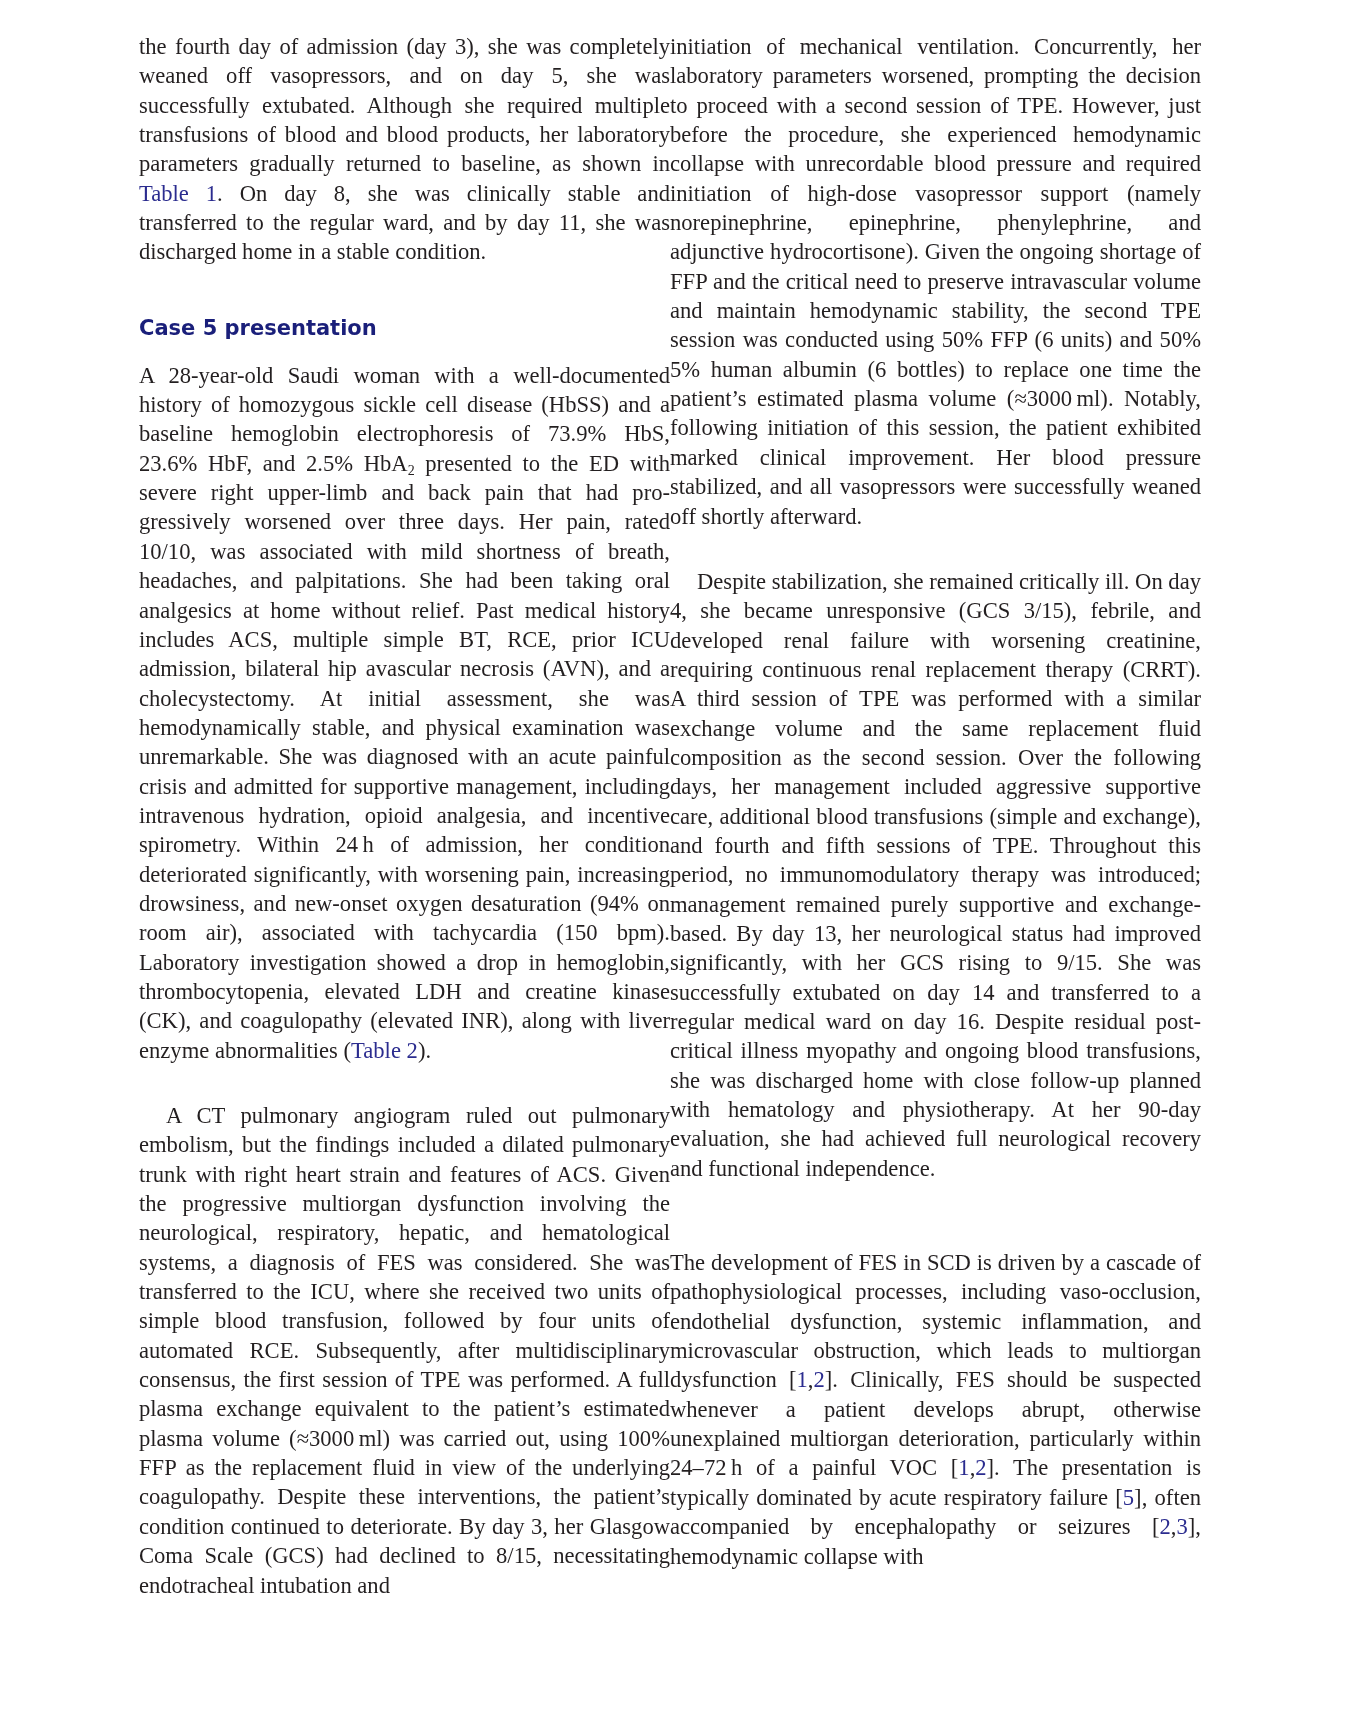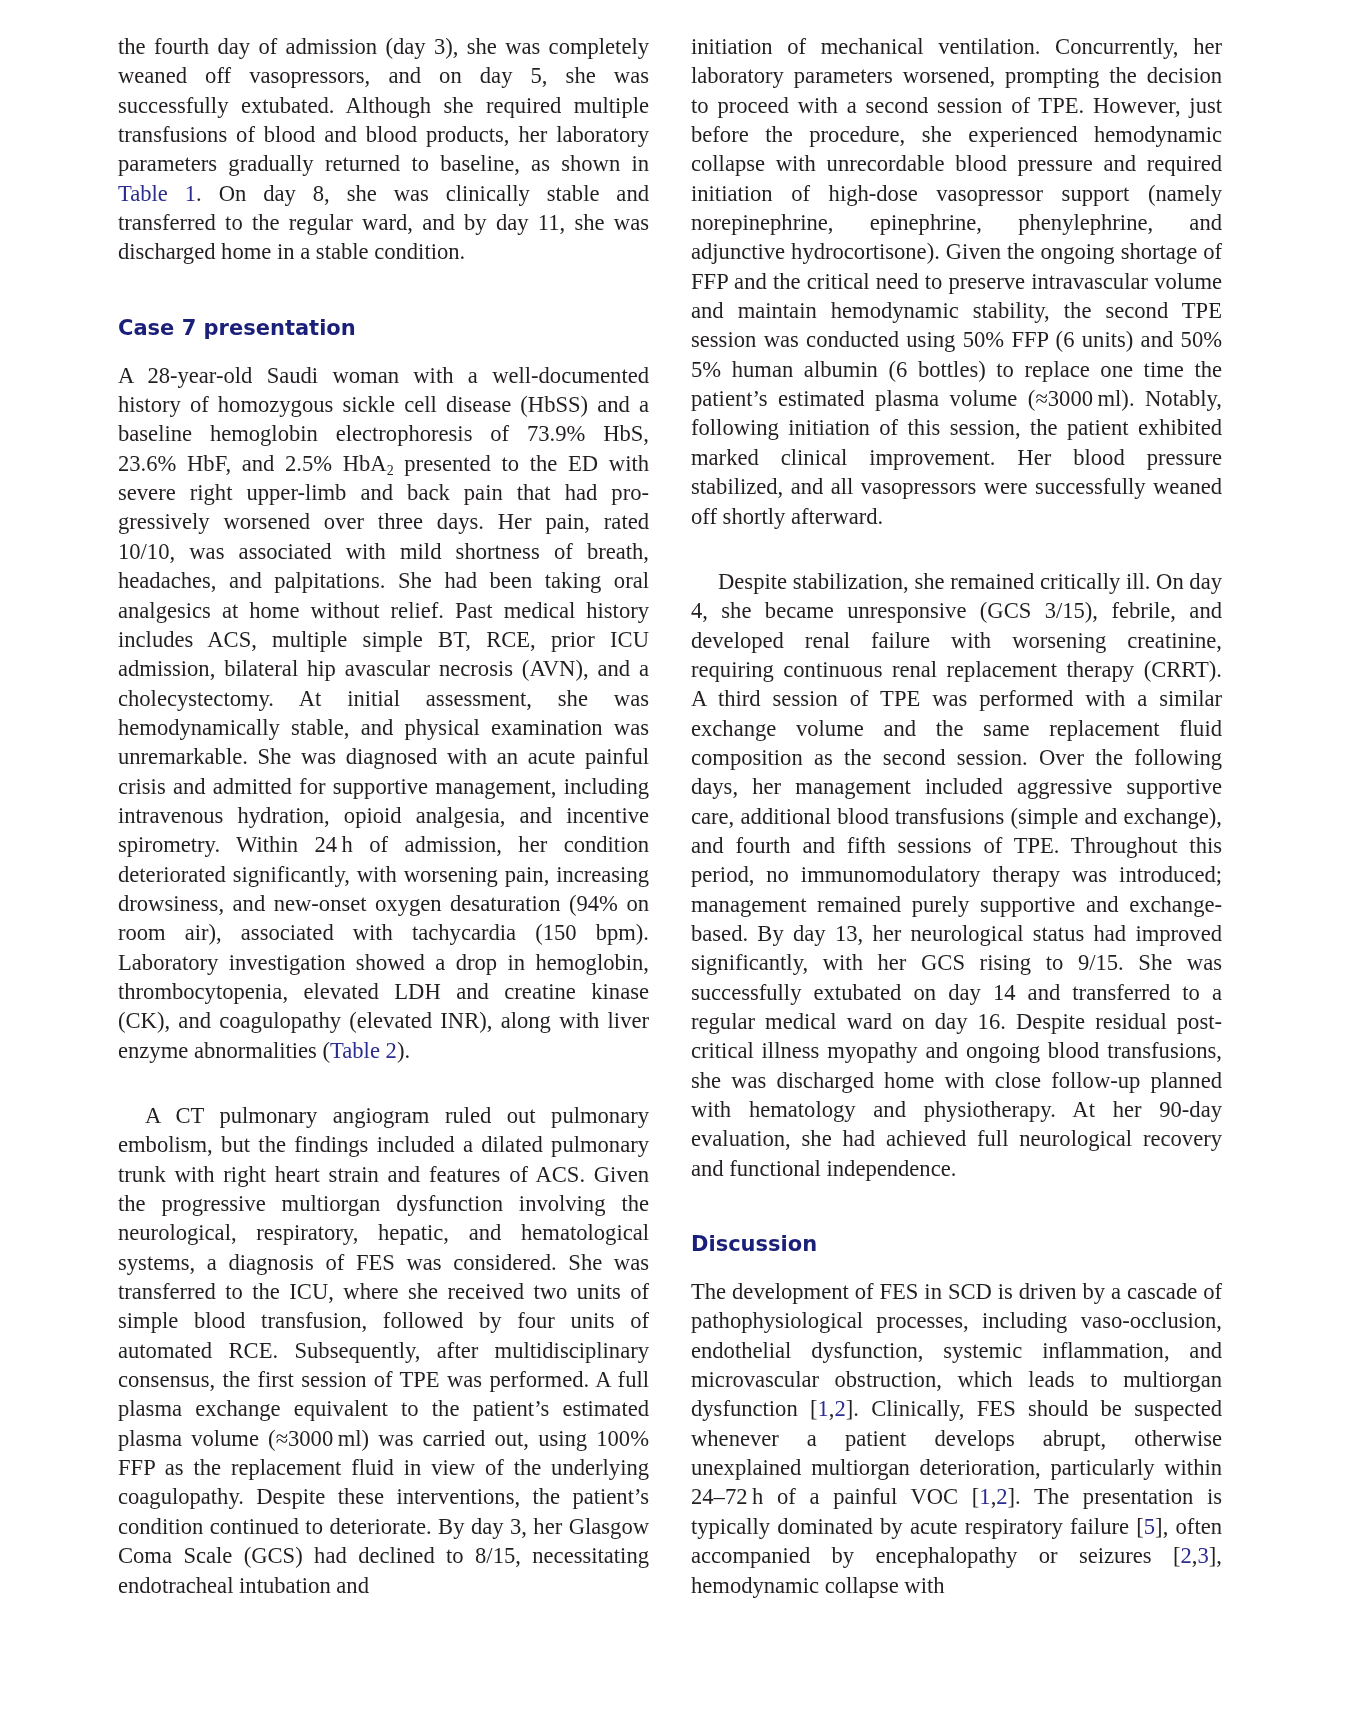"the fourth day of admission" .page { justify-content: space-between -> center }
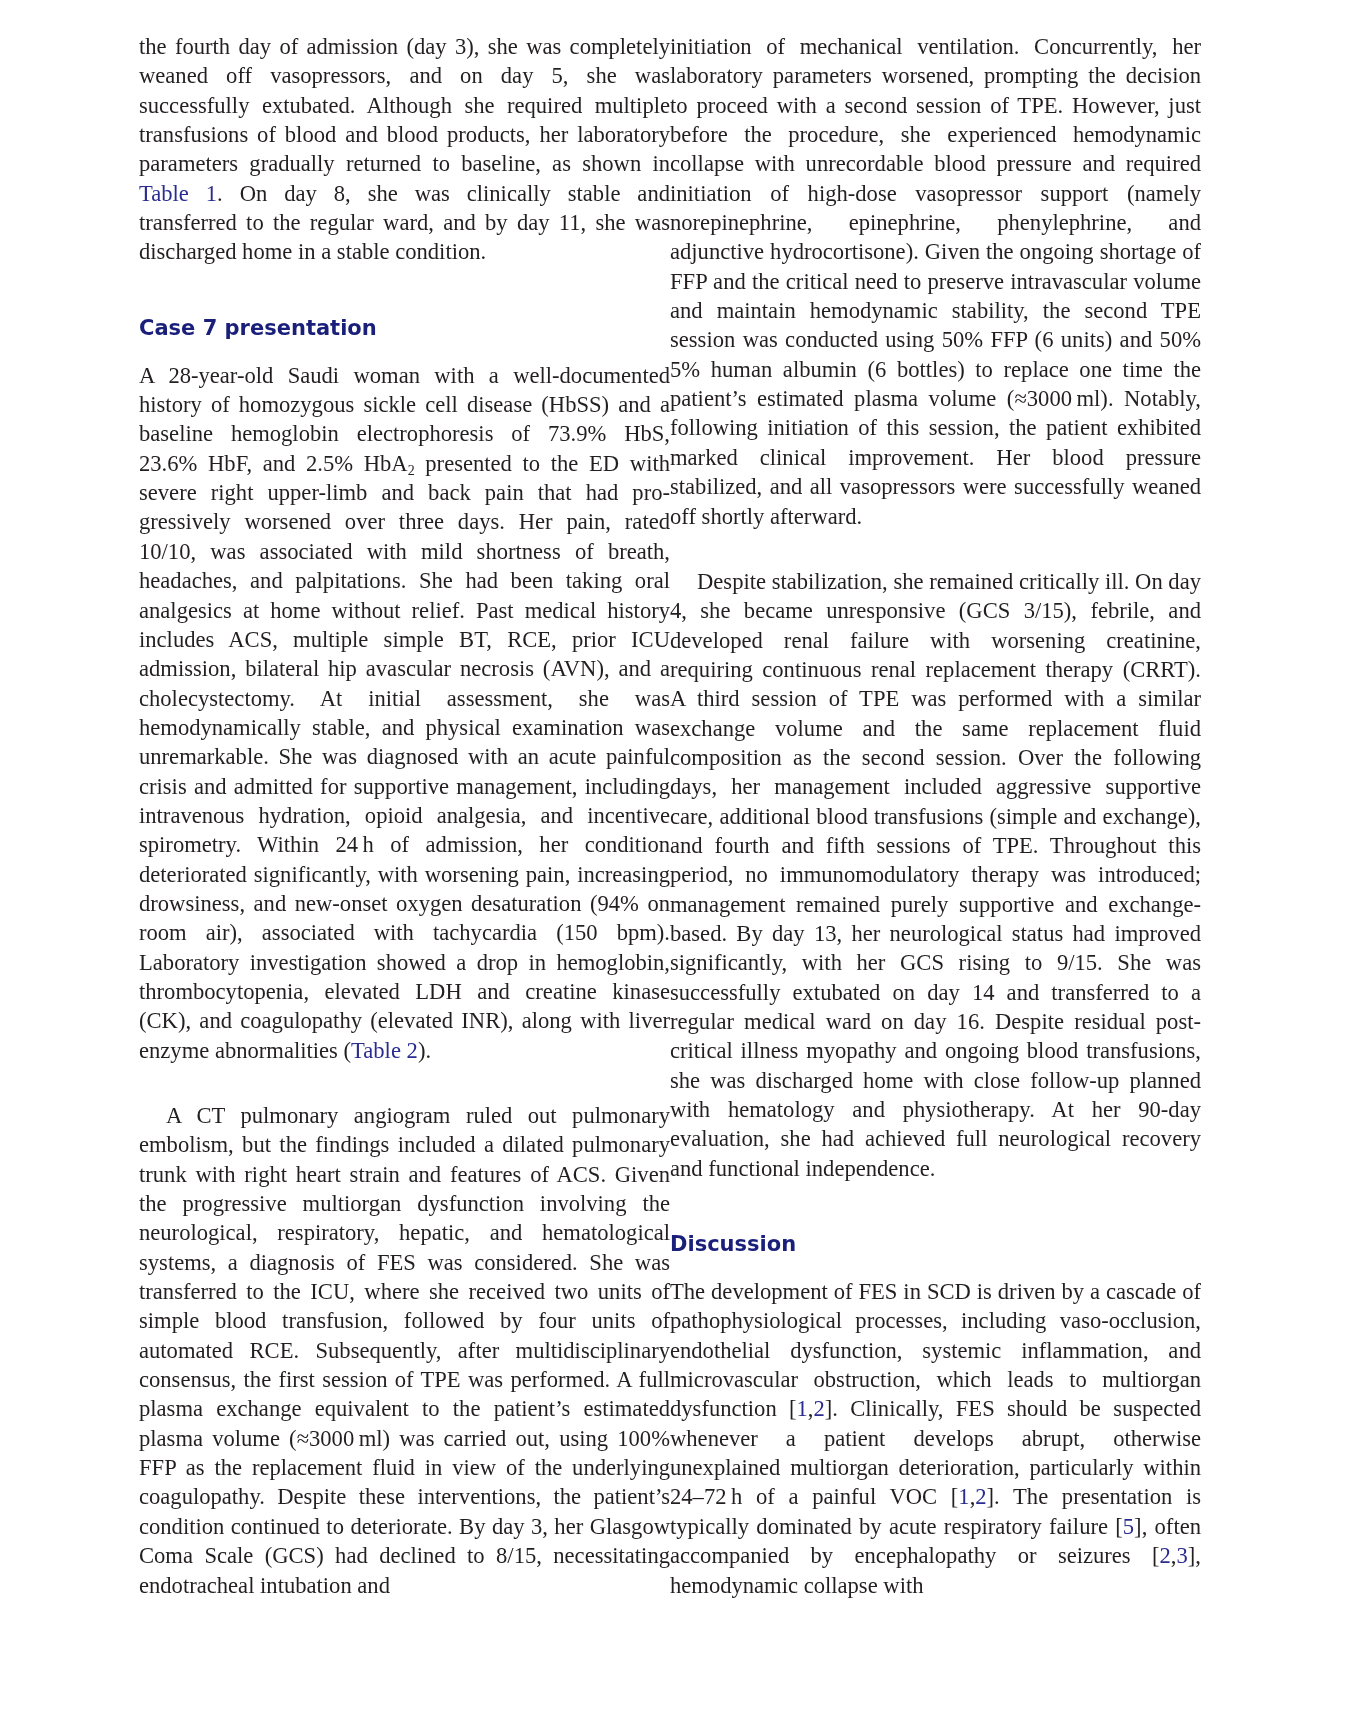"Case 7 presentation" h2.heading { text: 7 -> 5 }
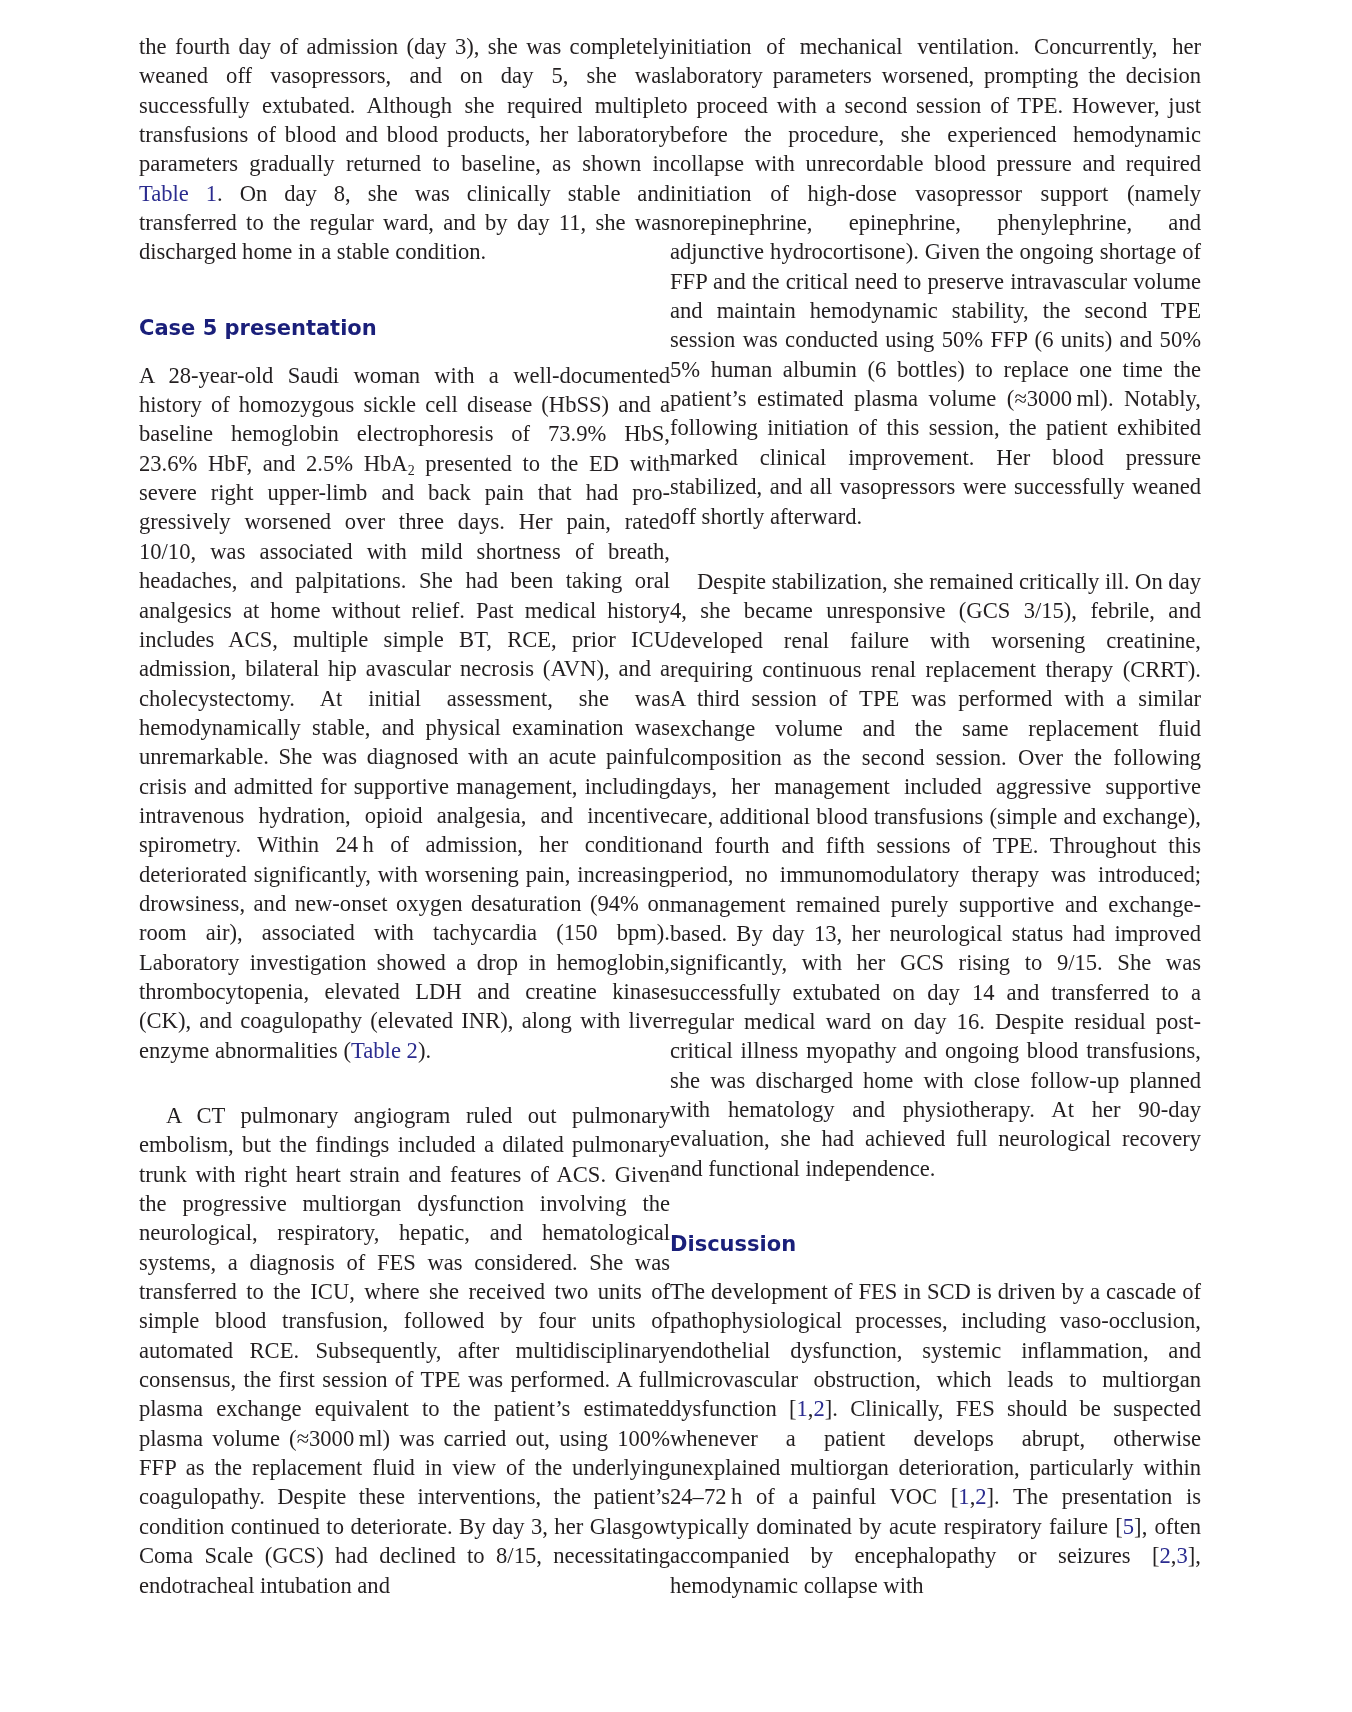"Discussion" h2.heading { html: <h2>Discussion</h2> -> none }
